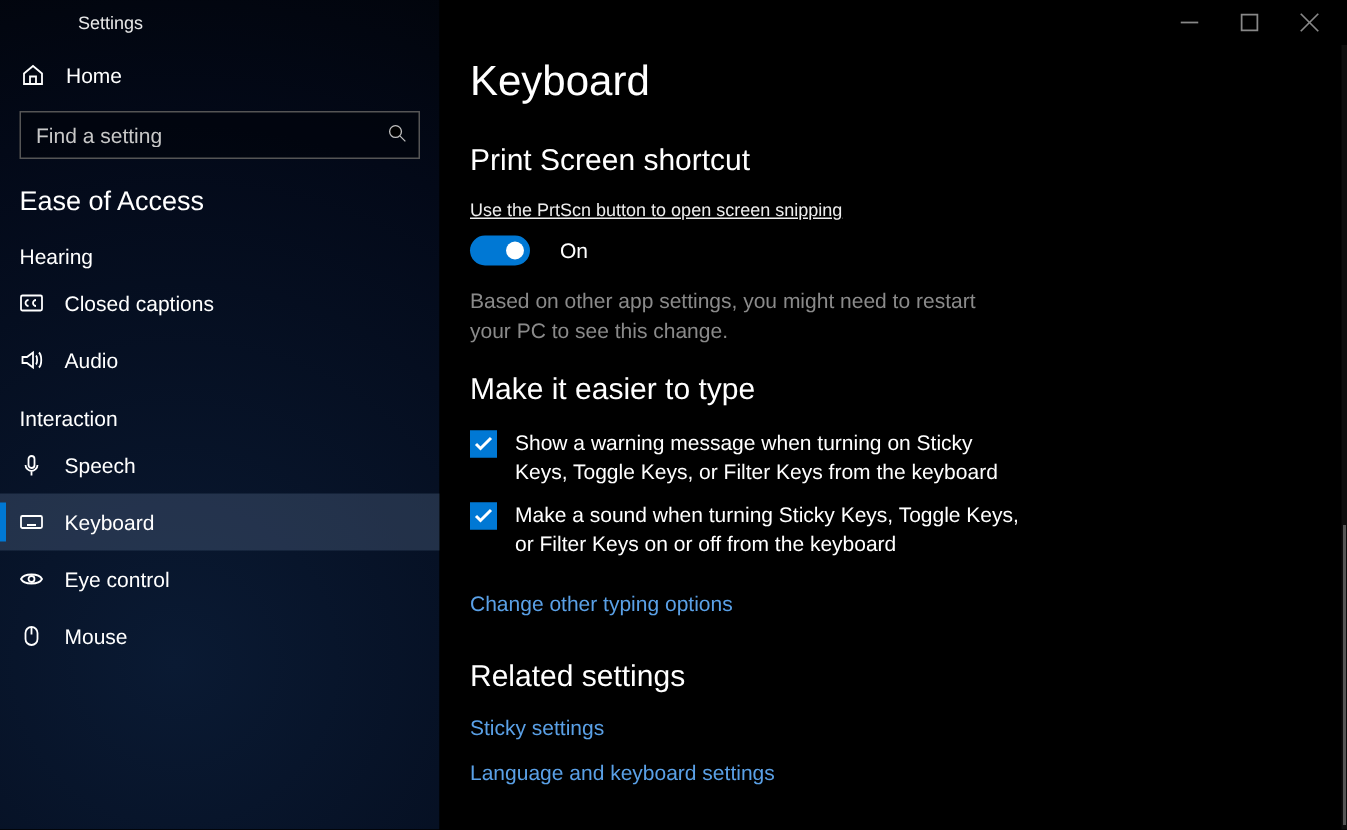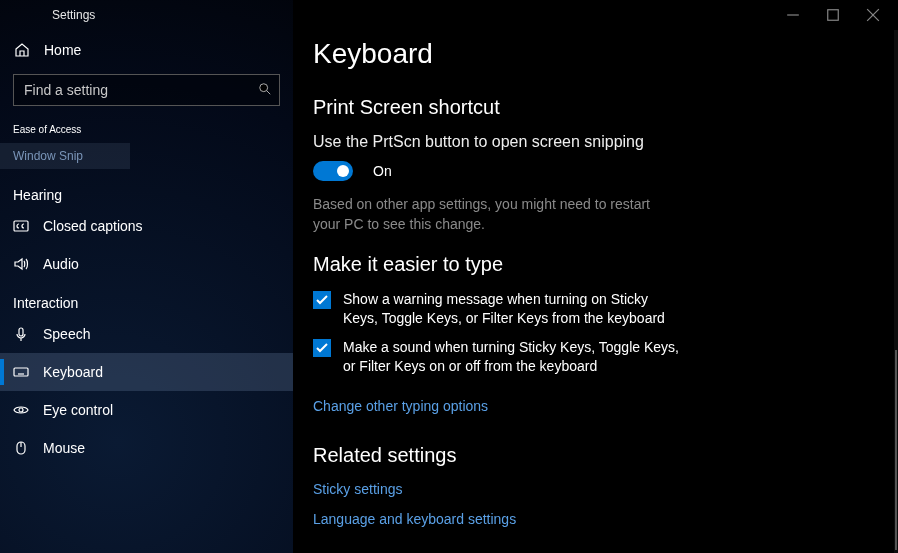"Ease of Access" .section-label { font-size: 10px -> 18px }
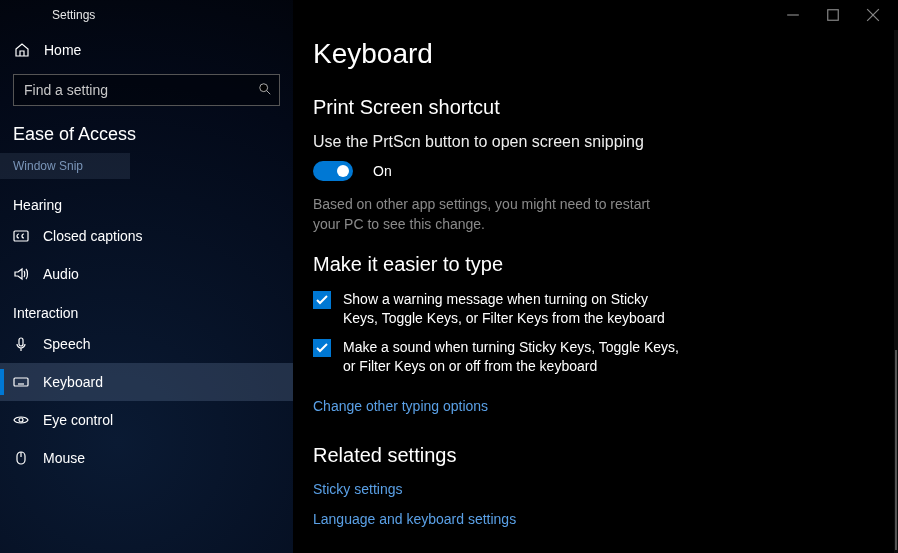"Use the PrtScn button to" .setting-desc { font-size: 16px -> 12px; text-decoration: none -> underline }
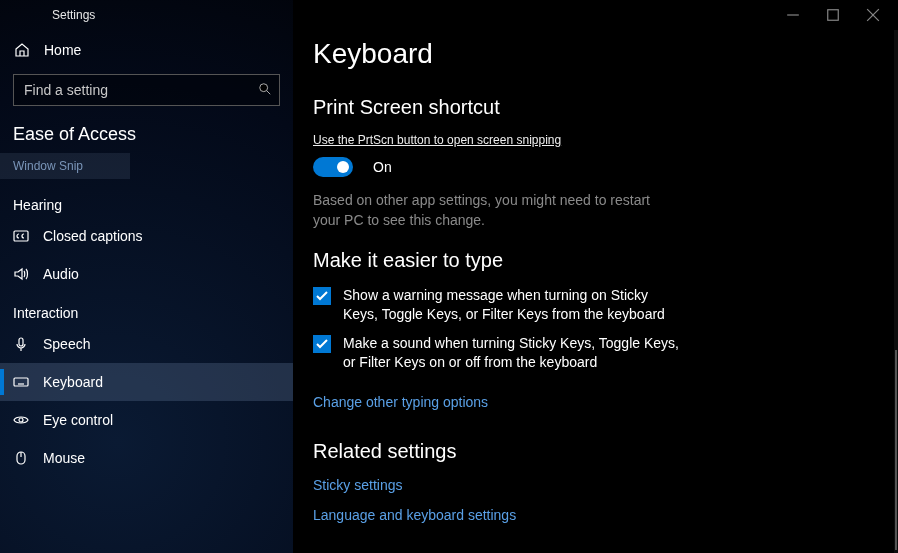"Window Snip" div.window-snip { html: <div>Window Snip</div> -> none }
